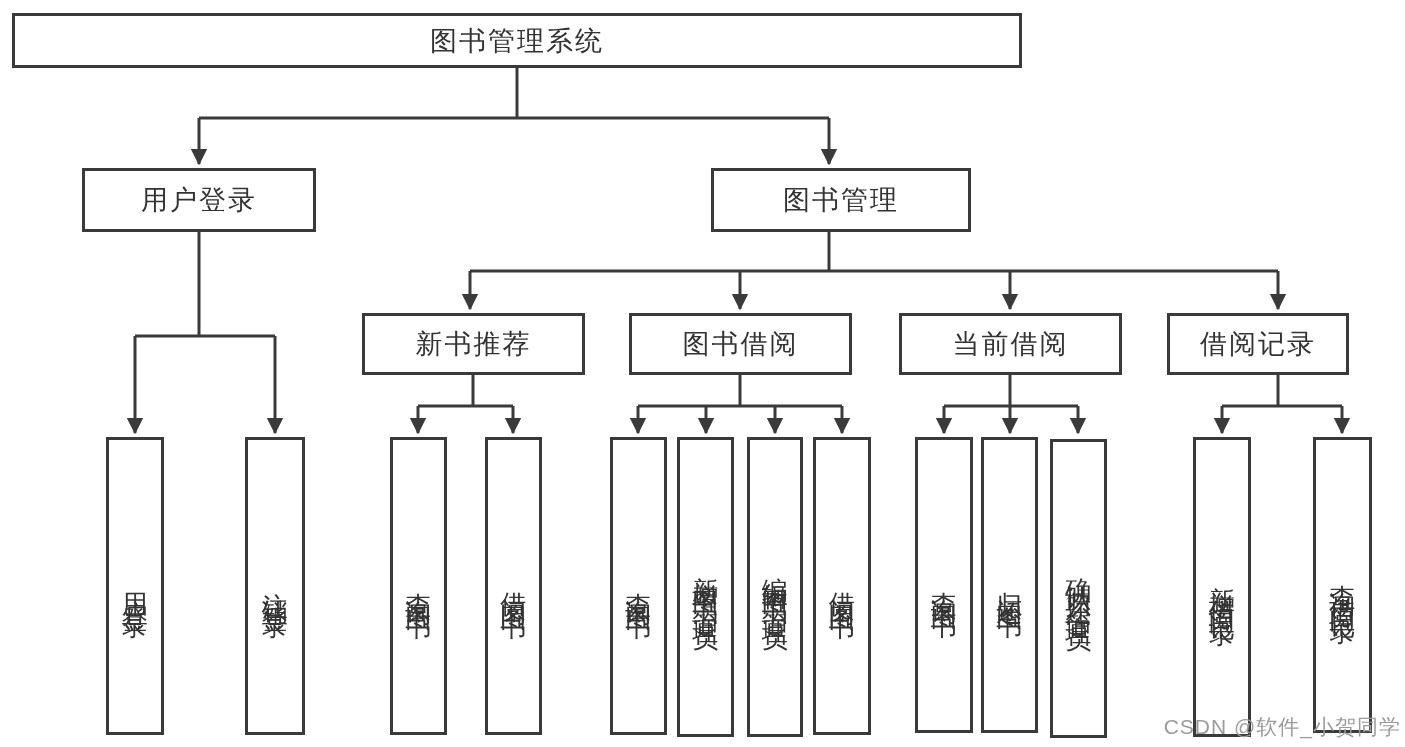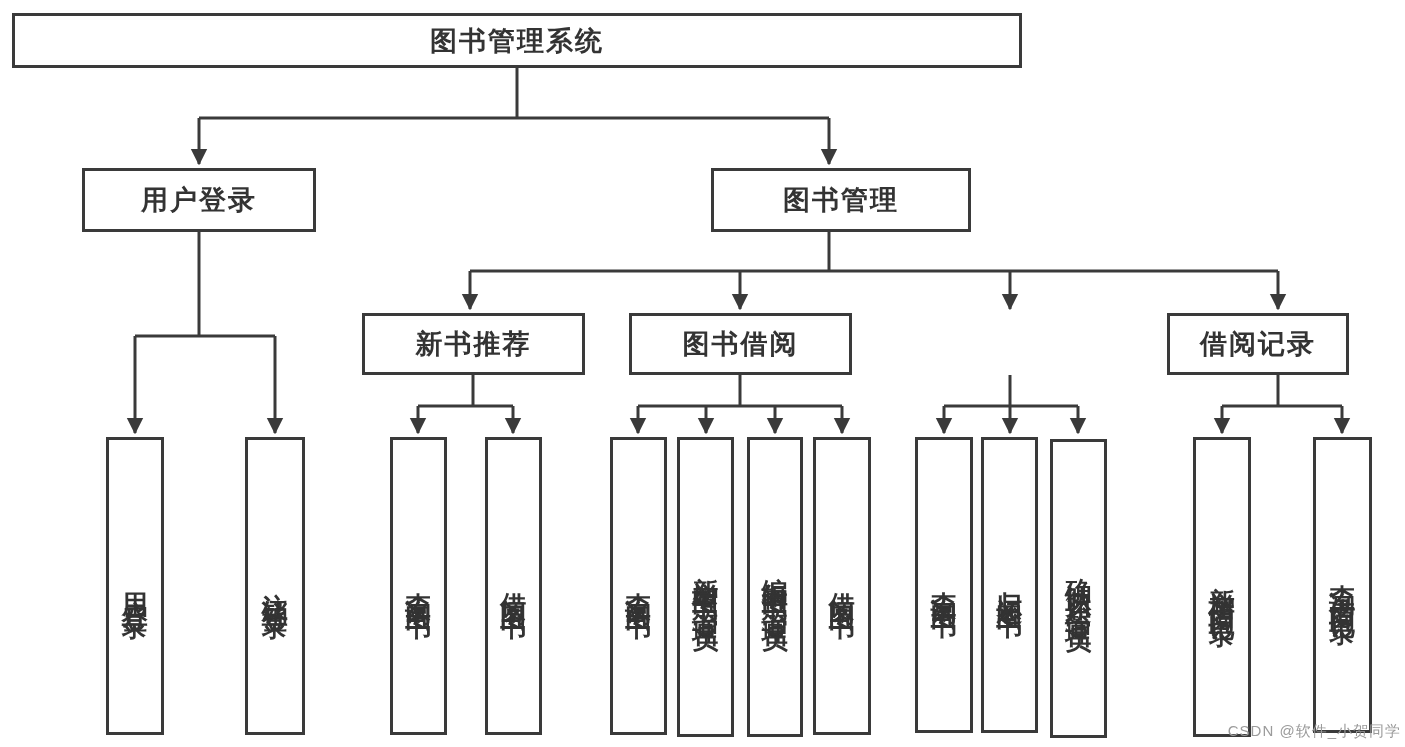"图书管理系统" .node { font-weight: bold -> none }
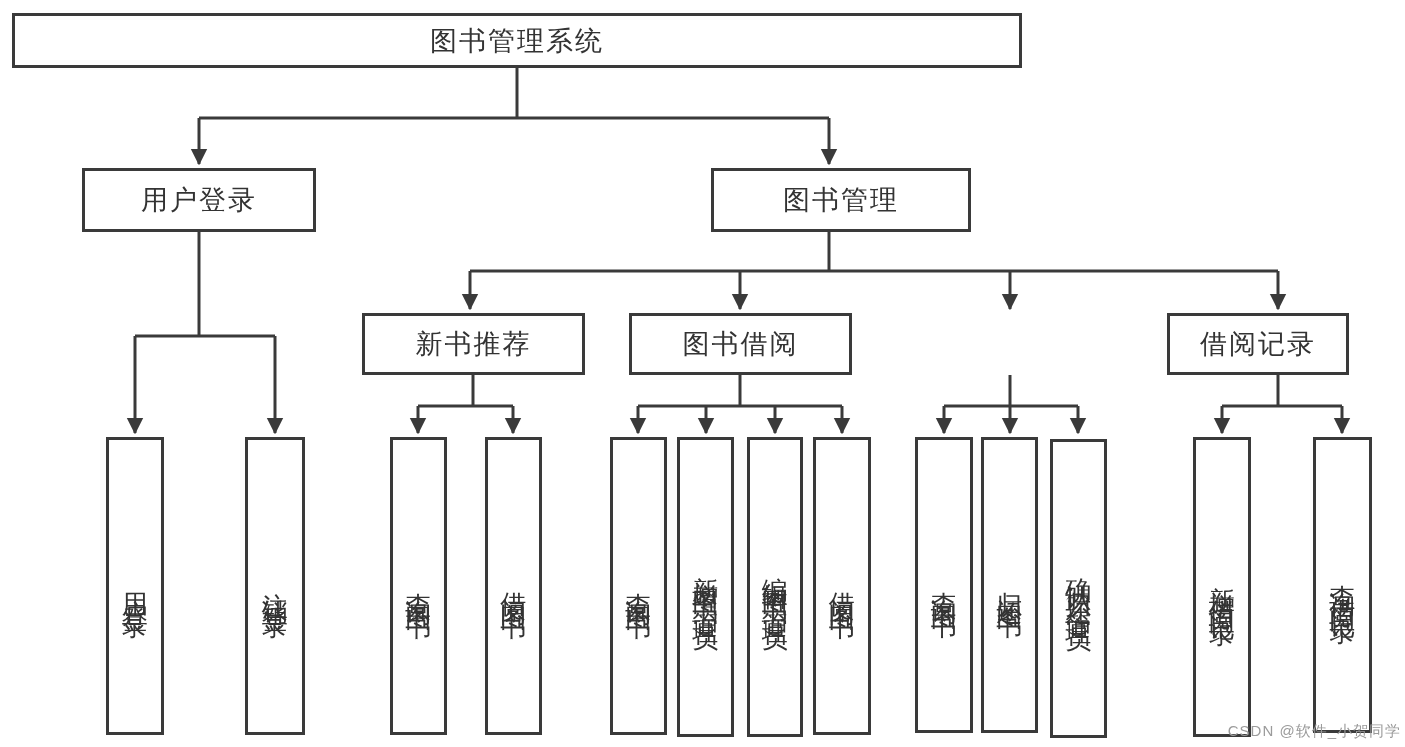"当前借阅" div.node { html: none -> <div> <span>当前借阅</span> </div> }
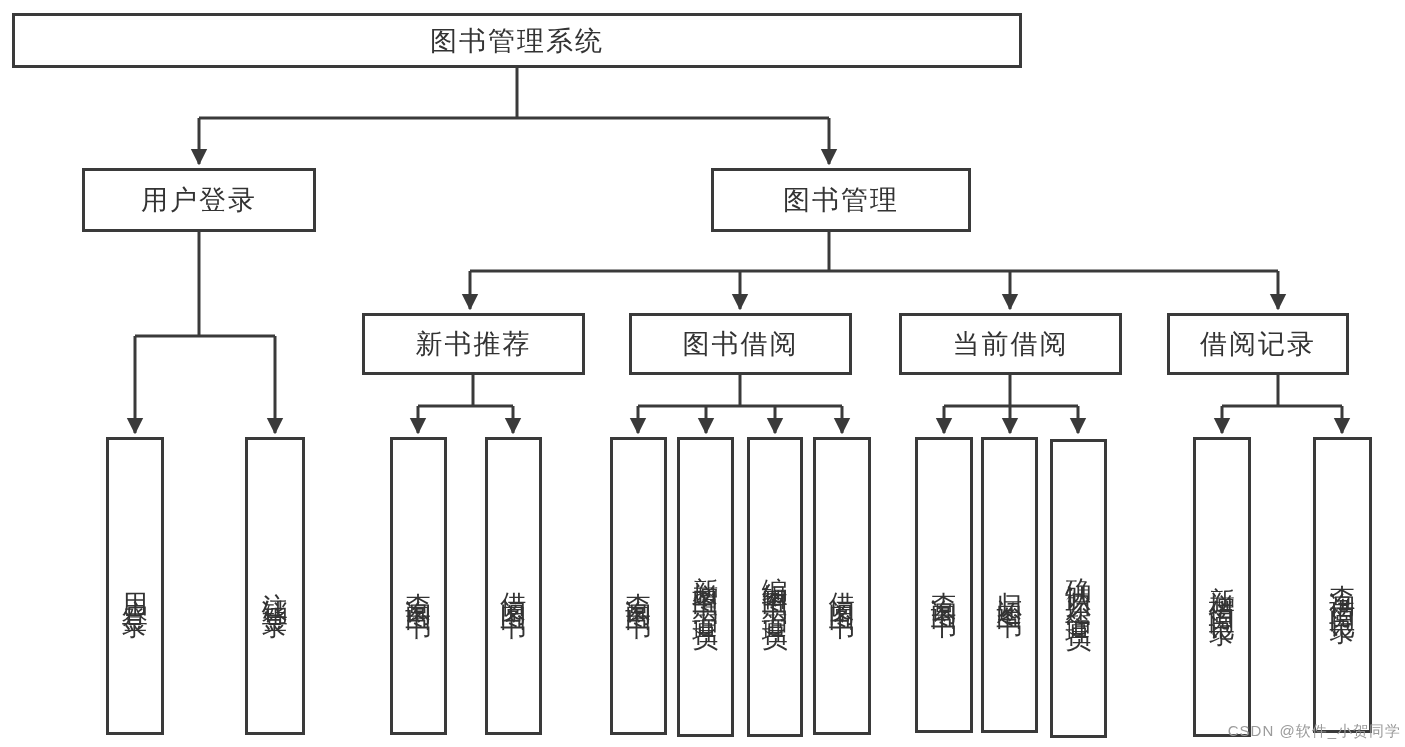"CSDN @软件_小贺同学" .watermark { font-size: 15px -> 21px }
